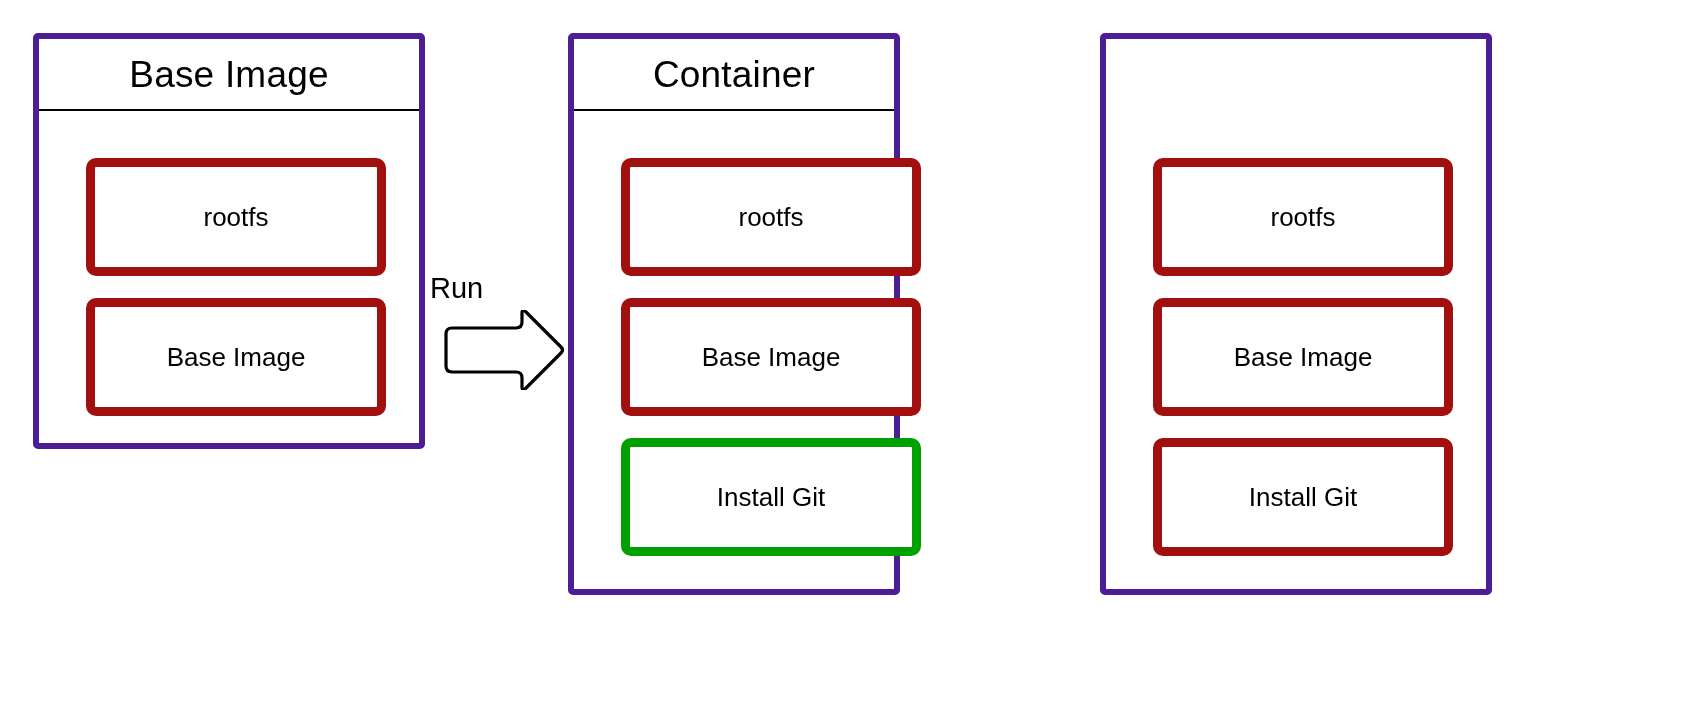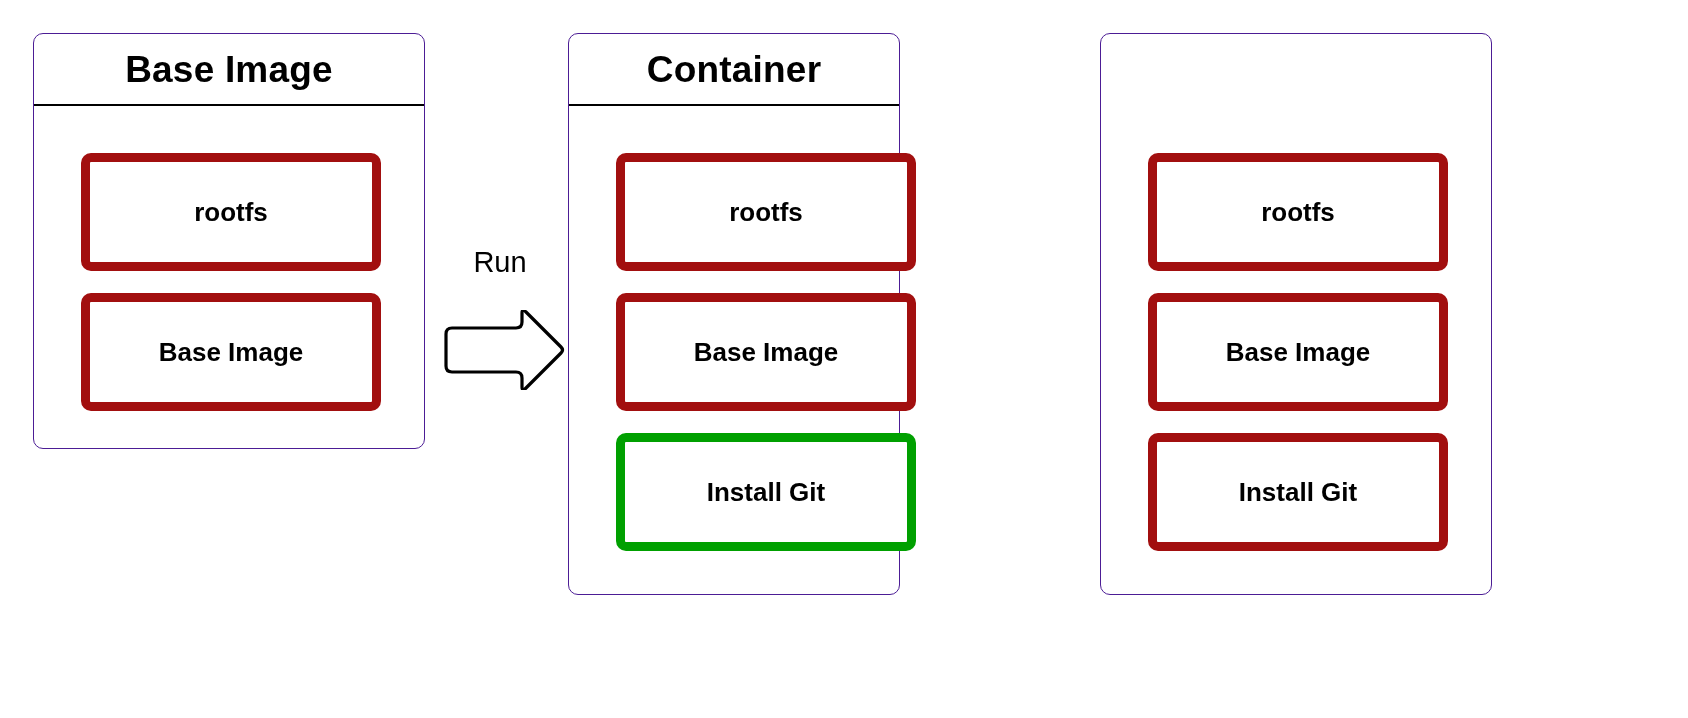"Base Image" .panel { border: 1px solid #4c1d95 -> 6px solid #4c1d95; border-radius: 10px -> 5px; font-weight: bold -> none }
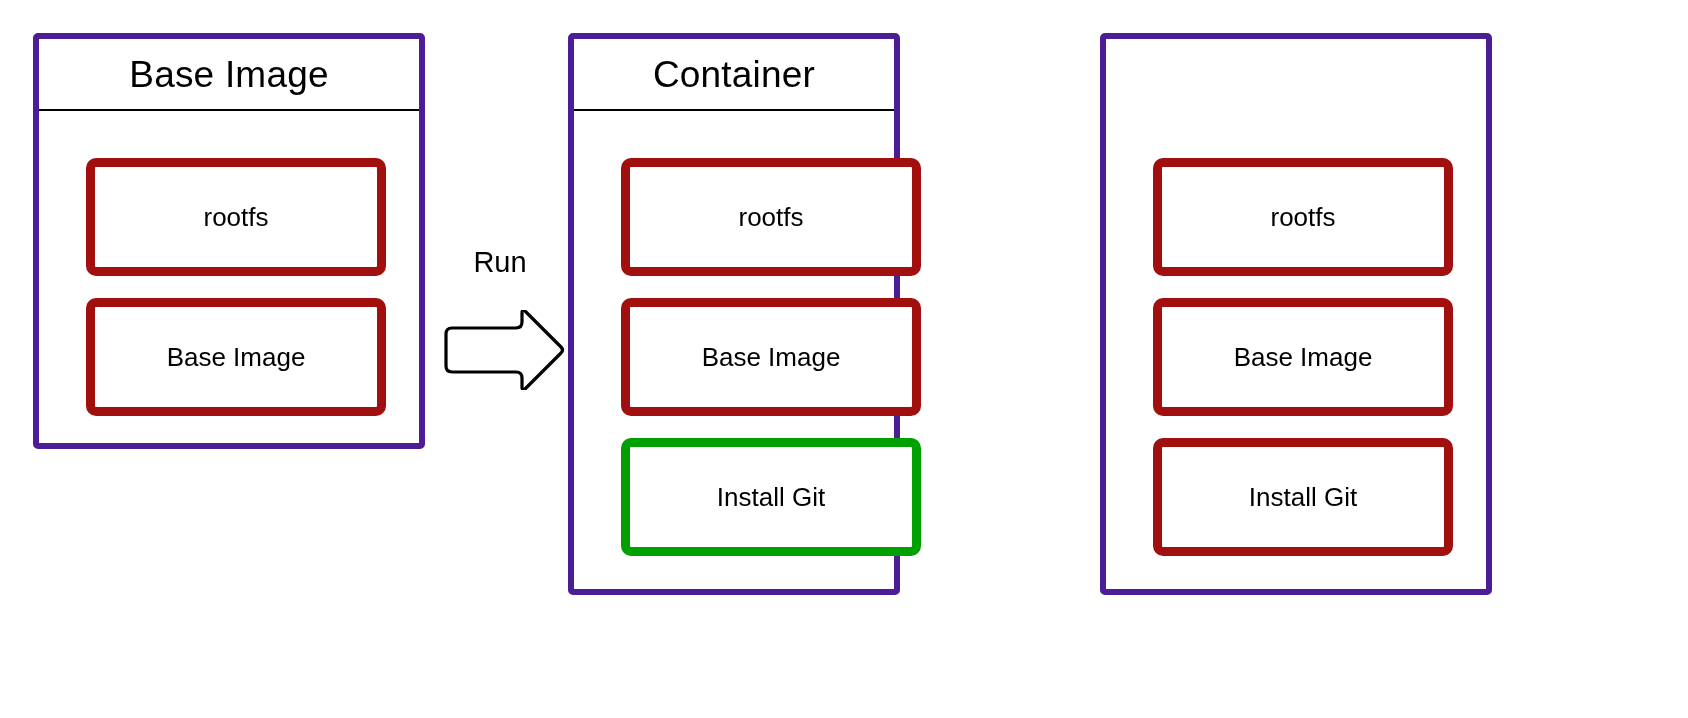"Run" .arrow-label { margin-top: none -> 26px; text-align: center -> left }
